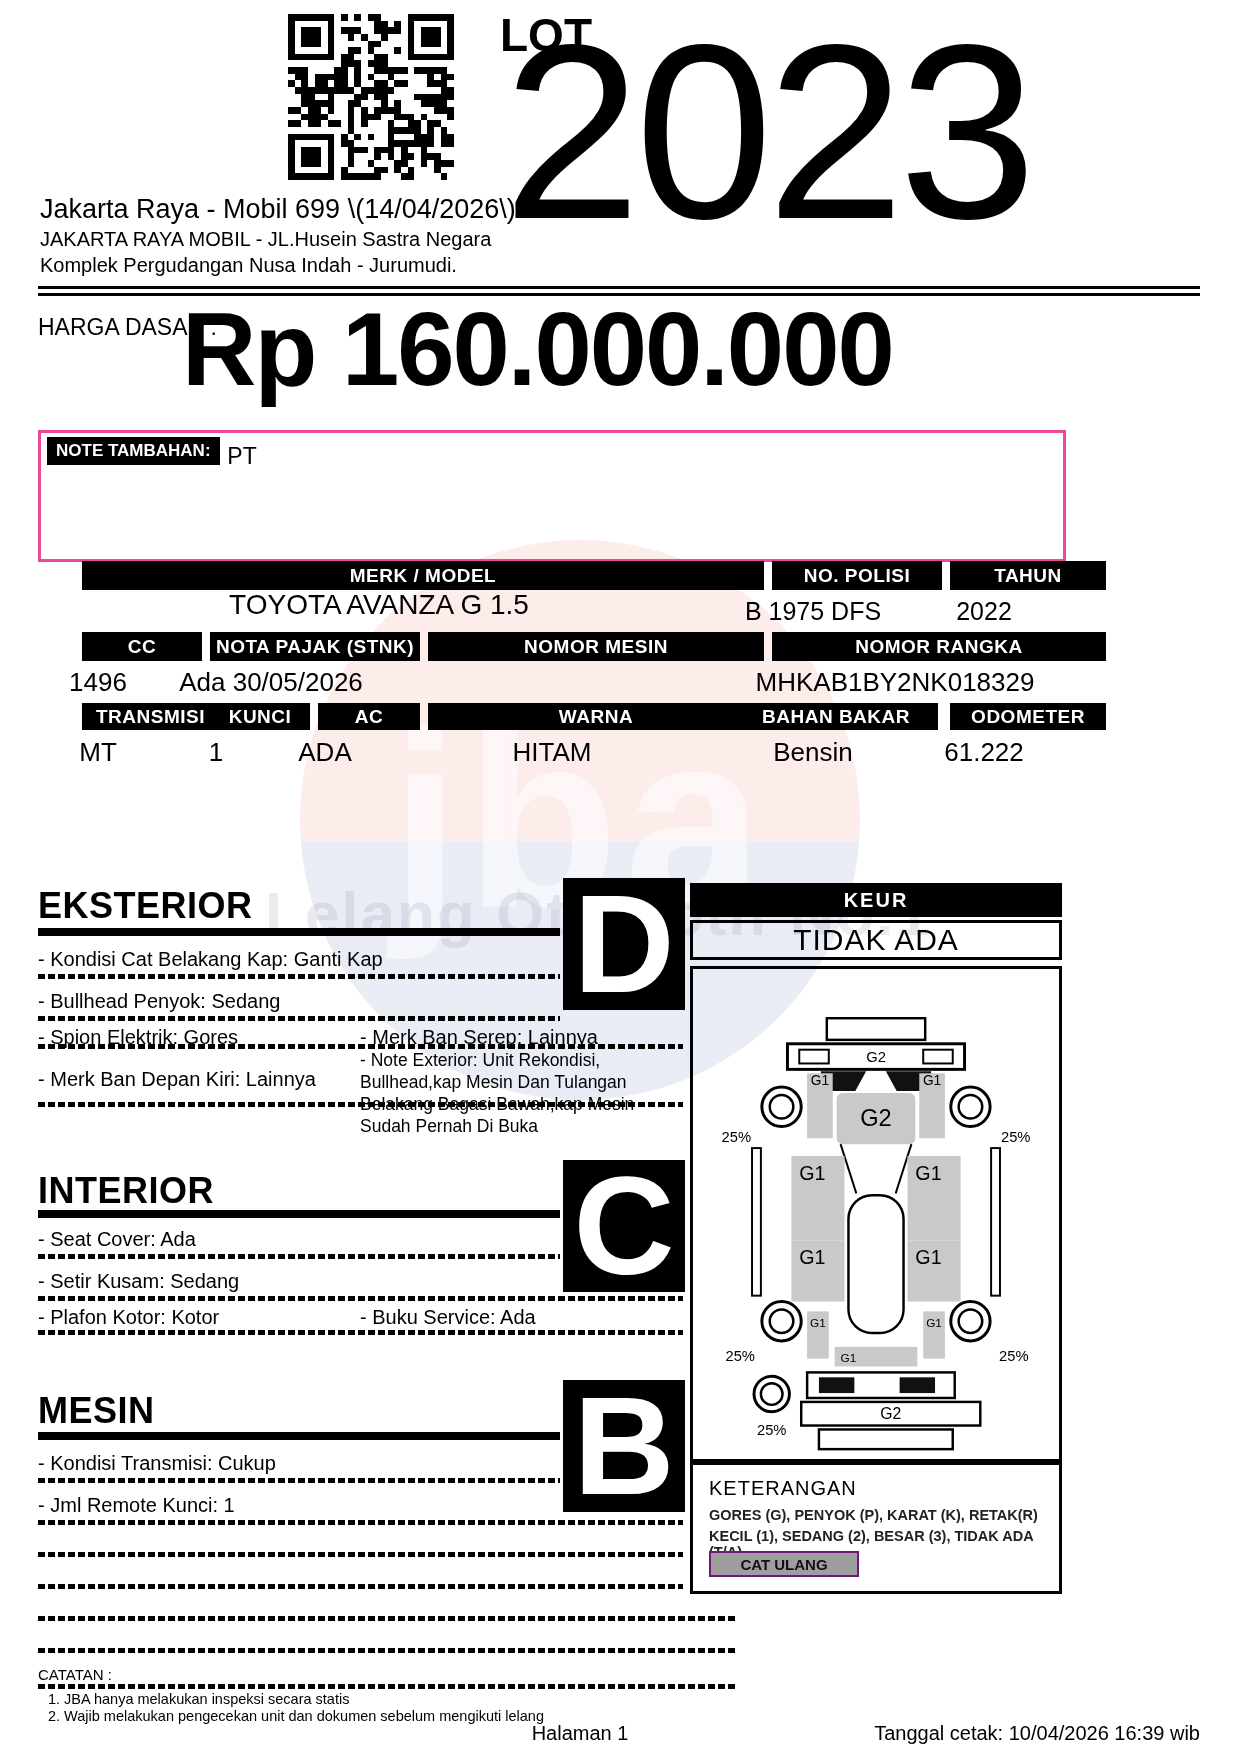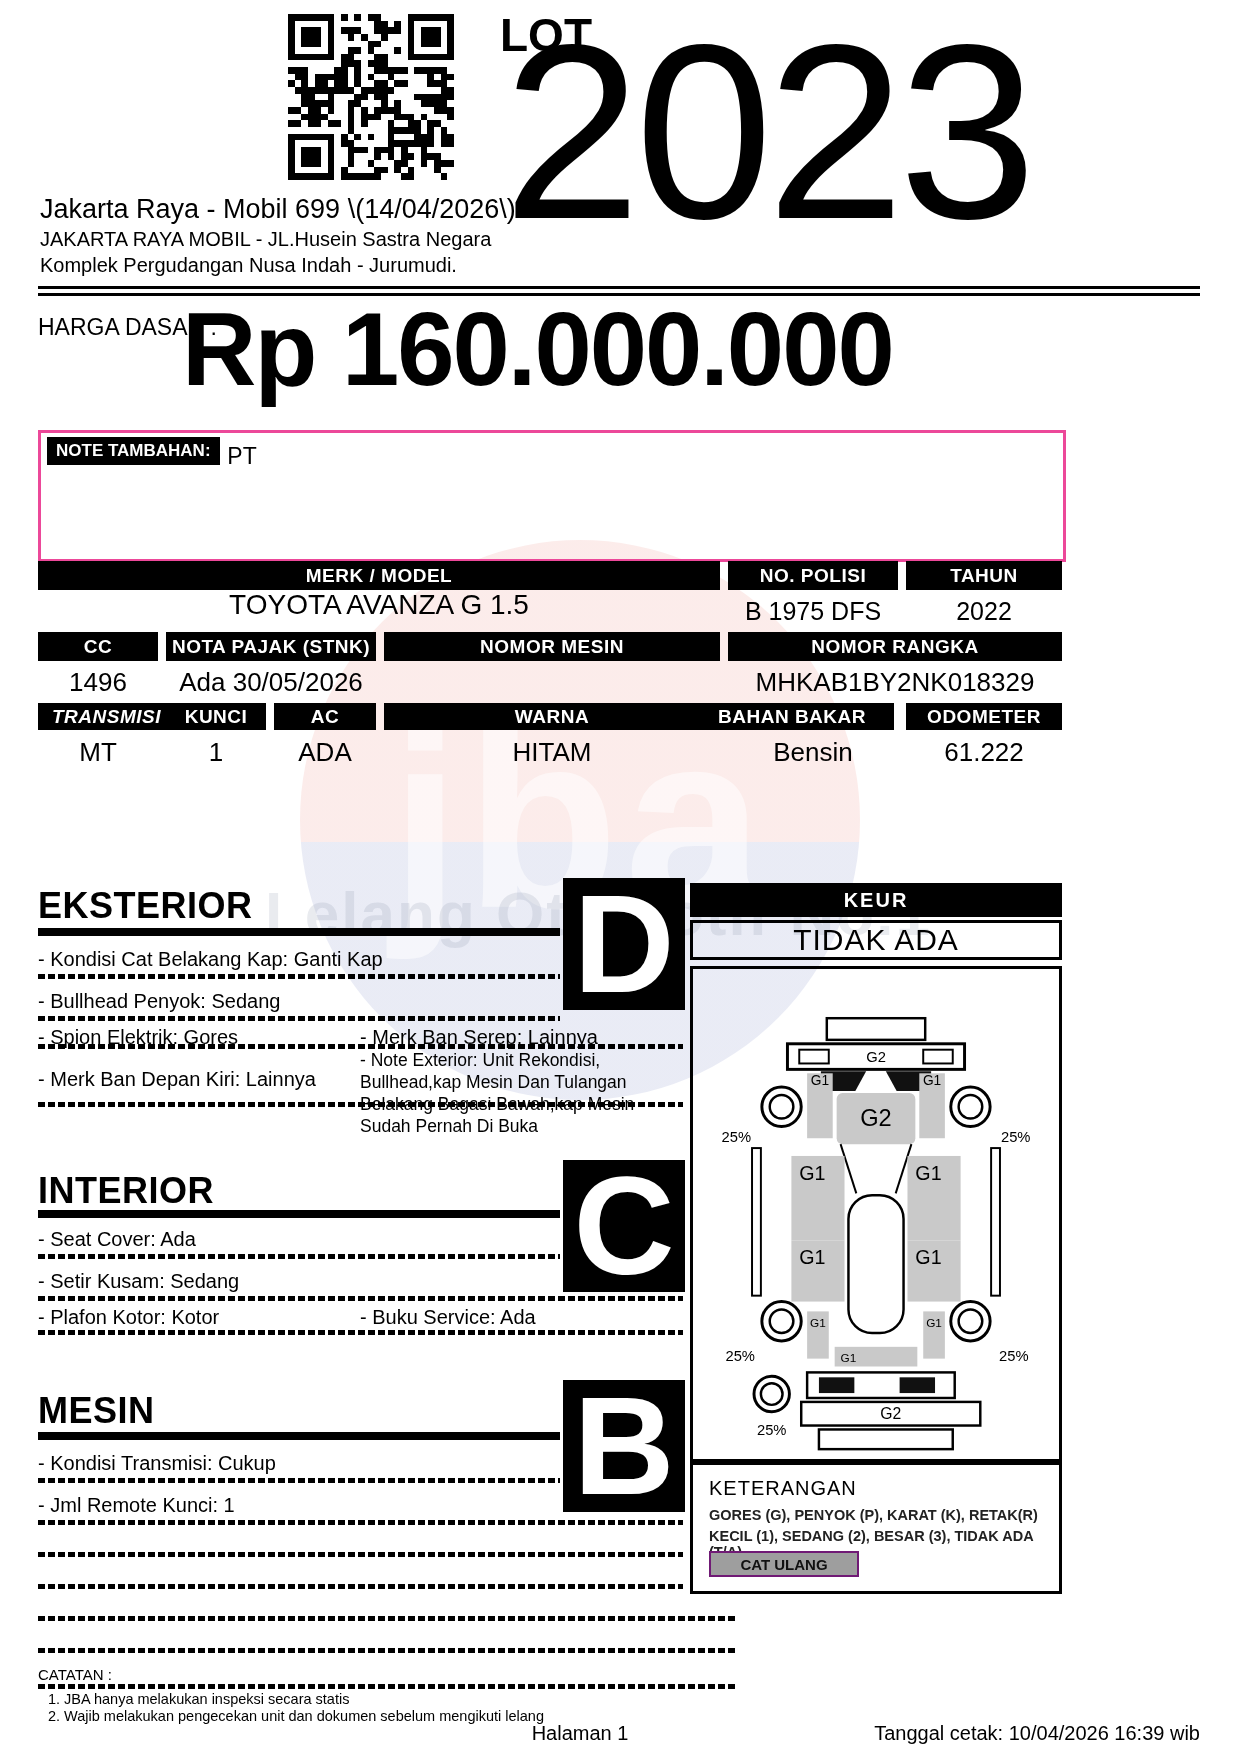"MERK / MODEL" .hdr-cell { margin-left: none -> 44px }
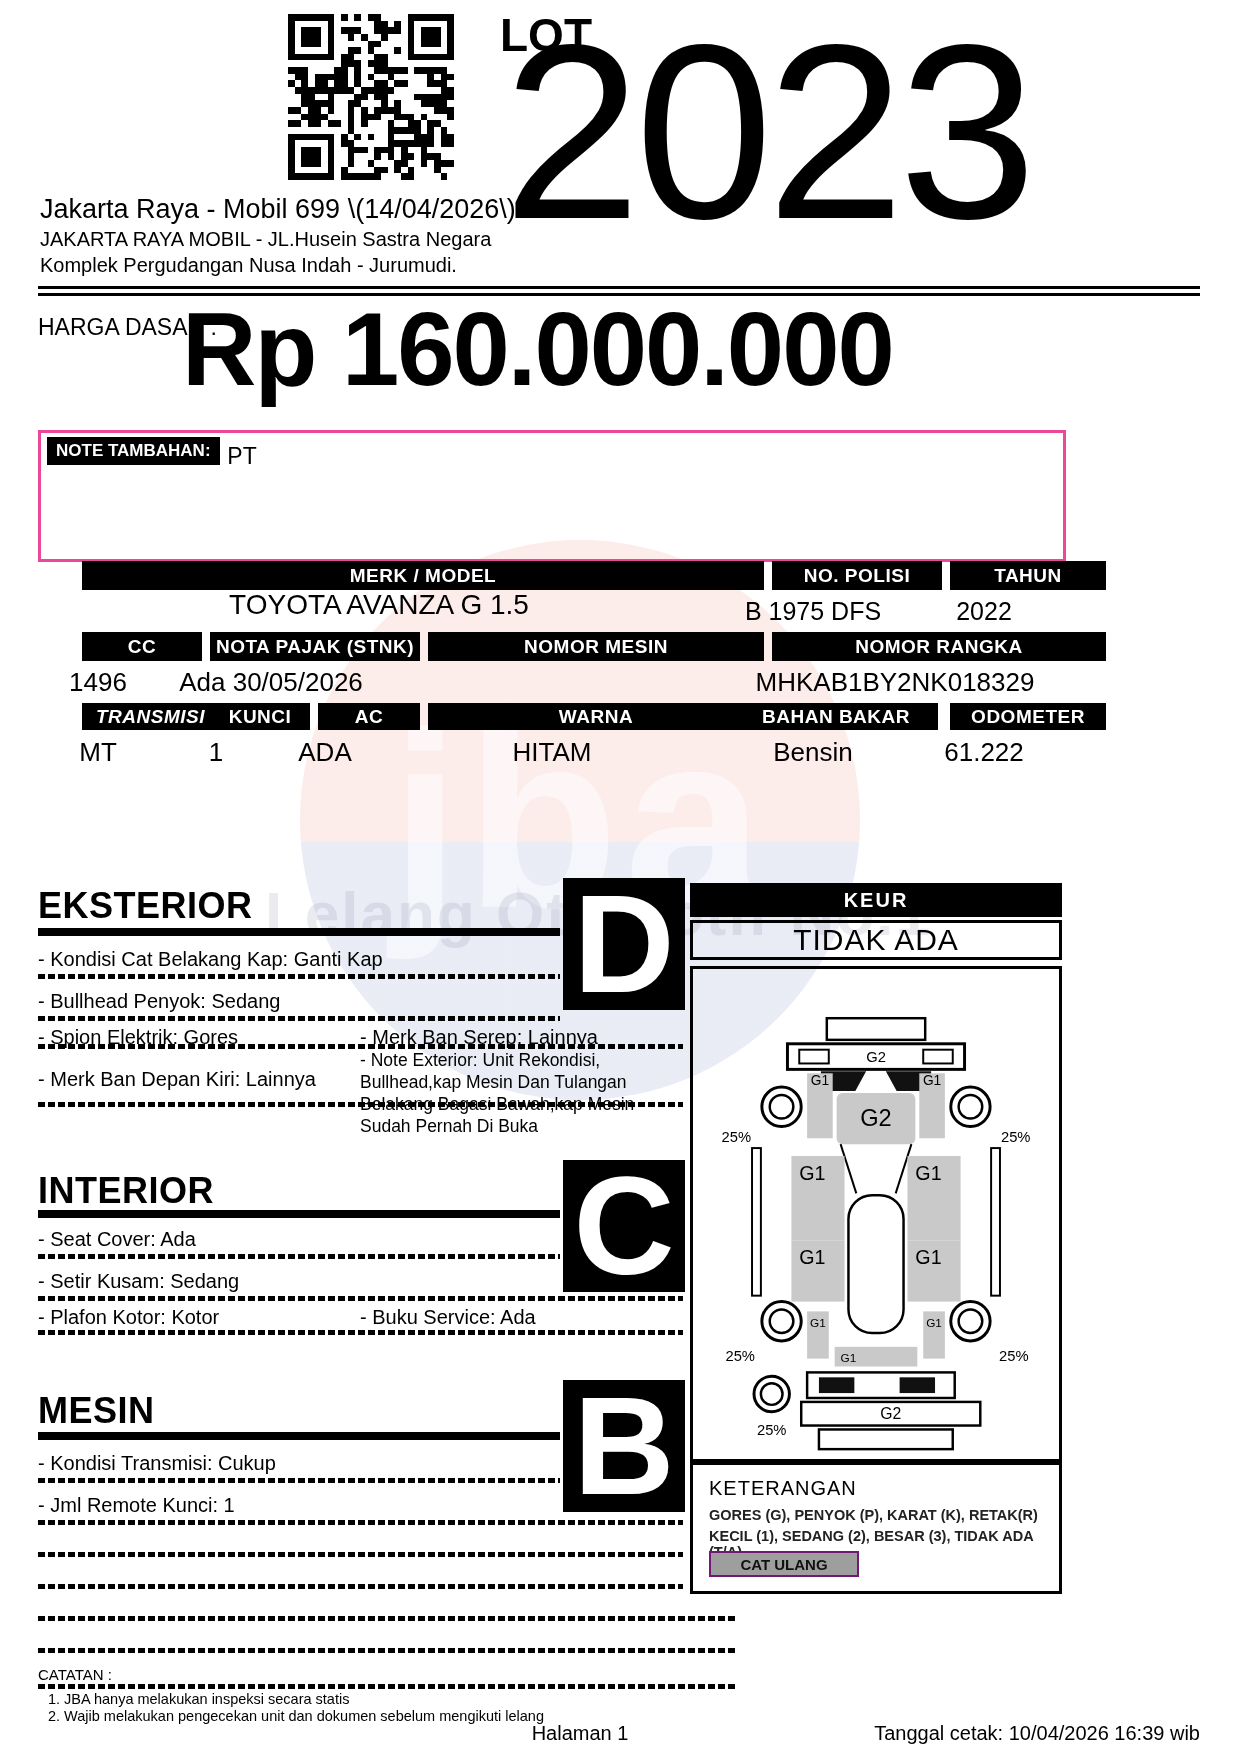"TRANSMISI" div.abs { font-style: italic -> none }
